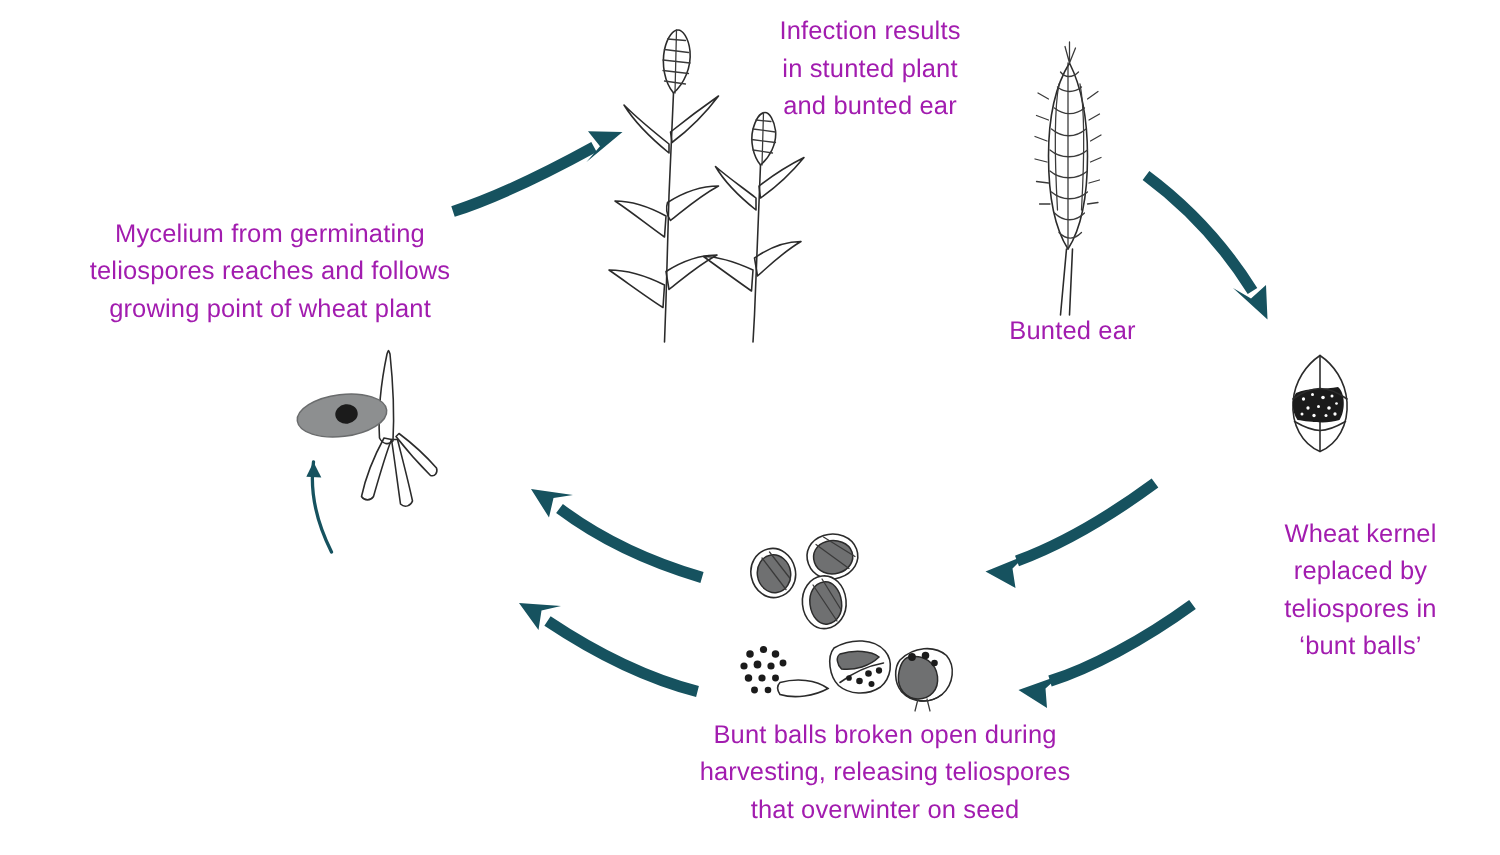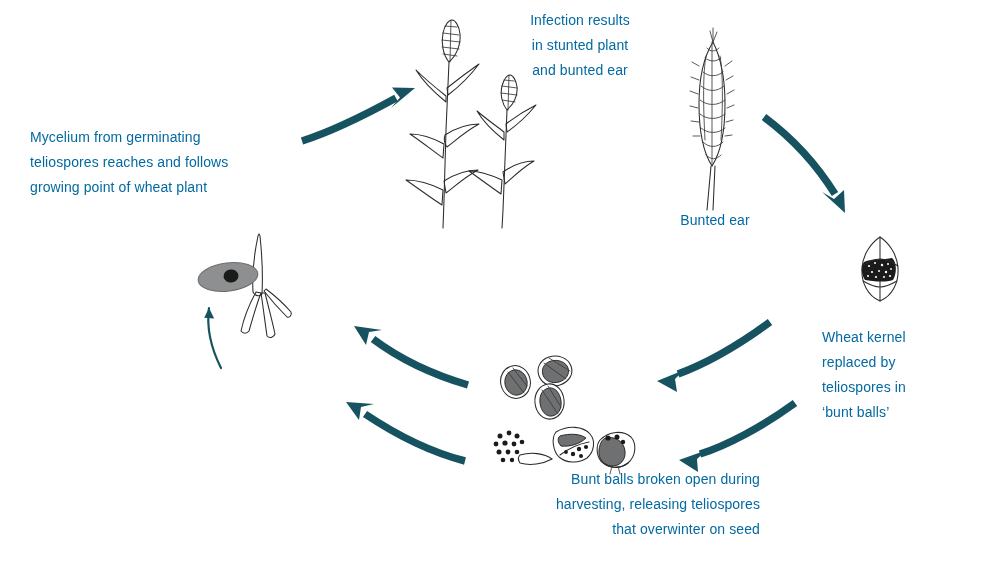"Infection results" .lbl { color: #0369a1 -> #a21caf; font-size: 14px -> 17px }
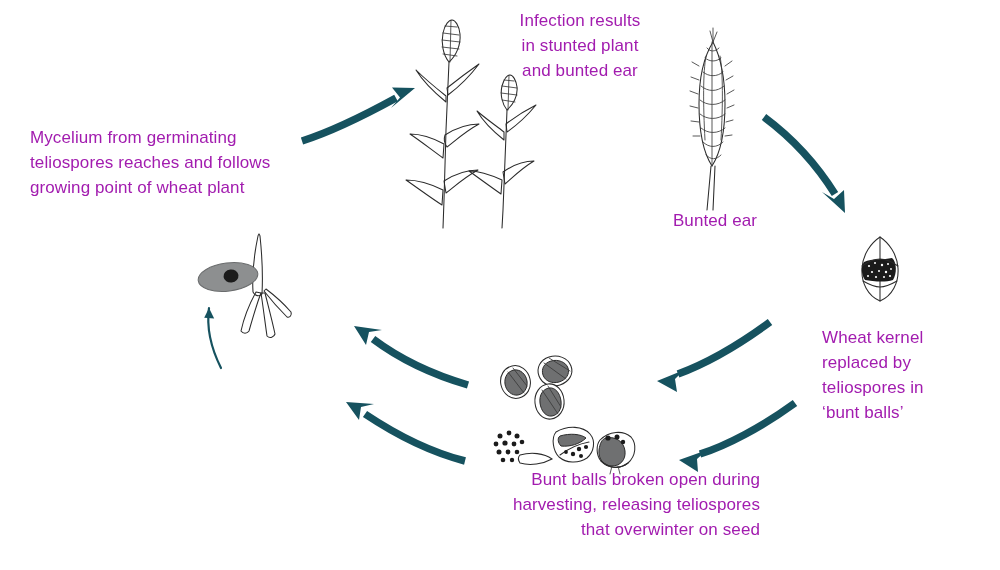"Mycelium from germinating" .lbl.left { margin-top: none -> 18px; text-align: left -> center }
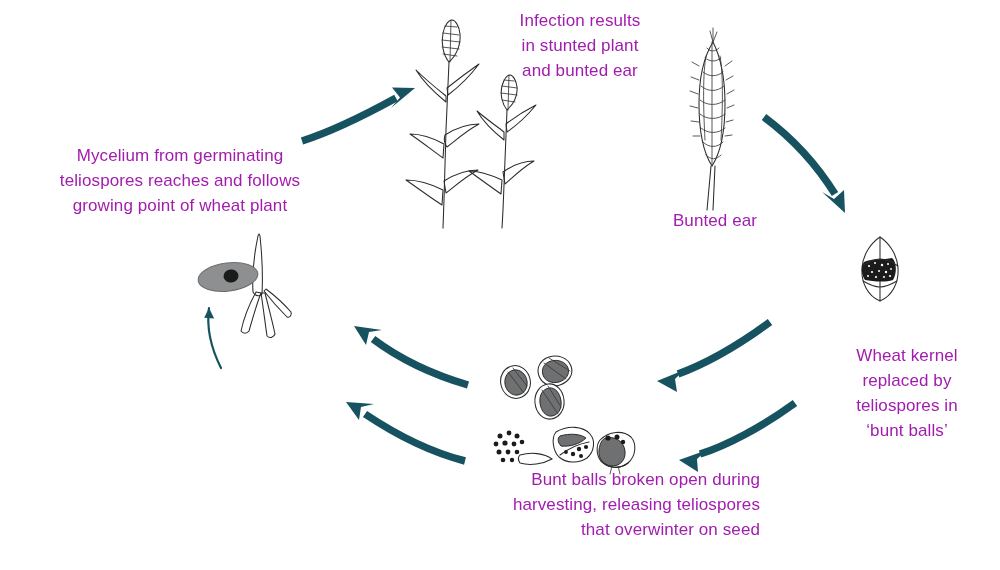"Bunt balls broken open during" div.lbl { text-align: right -> none; top: 467px -> 477px }
